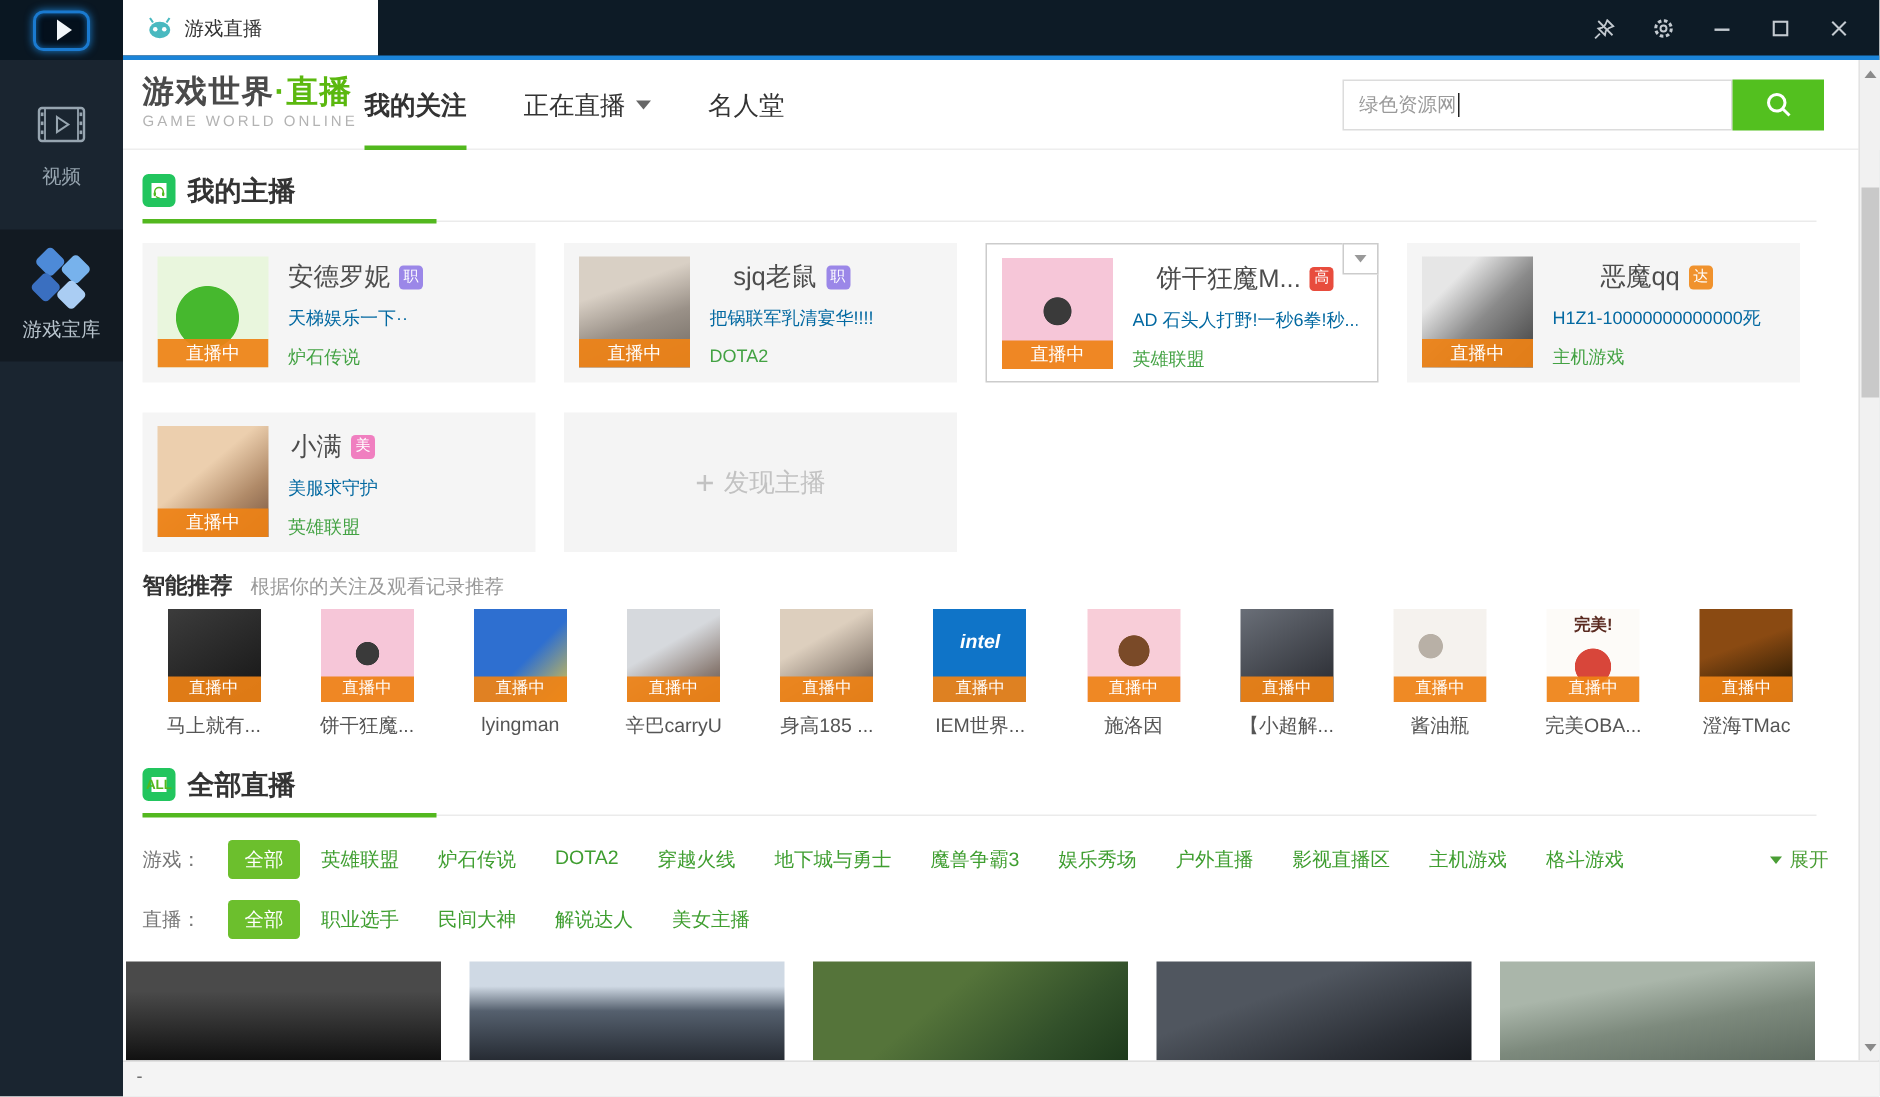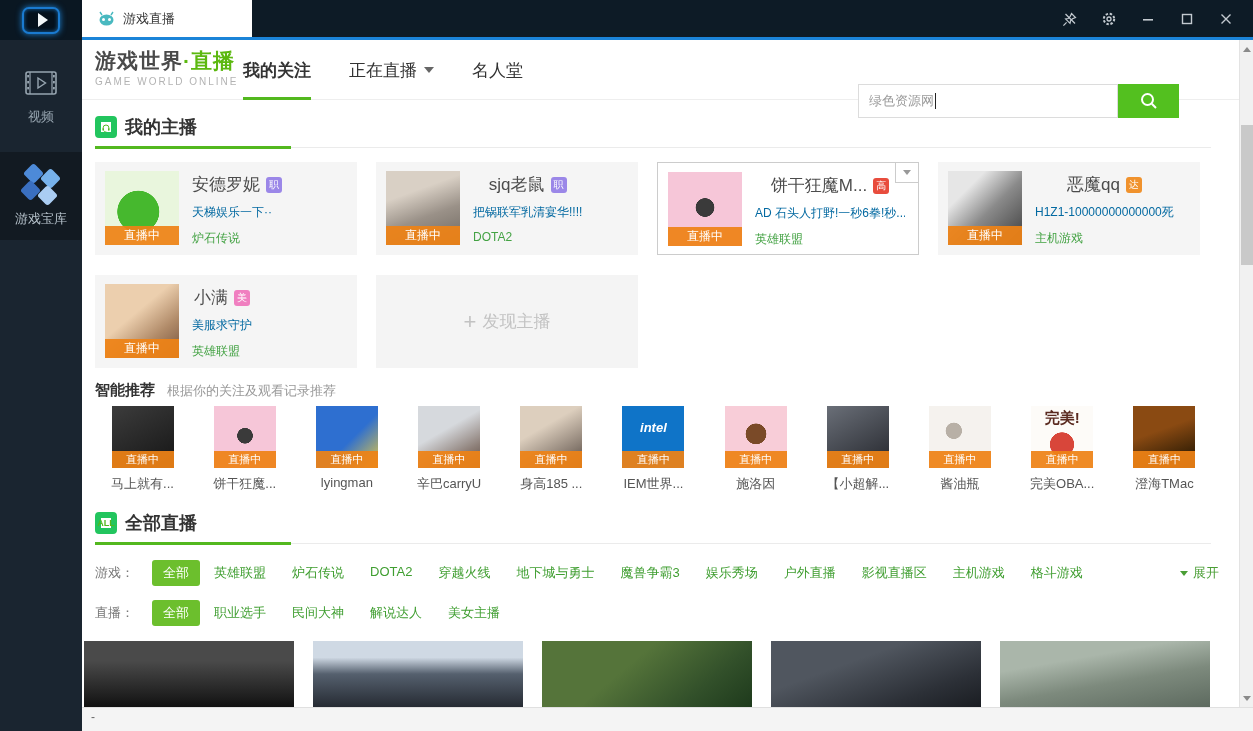"绿色资源网" .searchbar { left: 776px -> 813px; margin-top: 31px -> none }
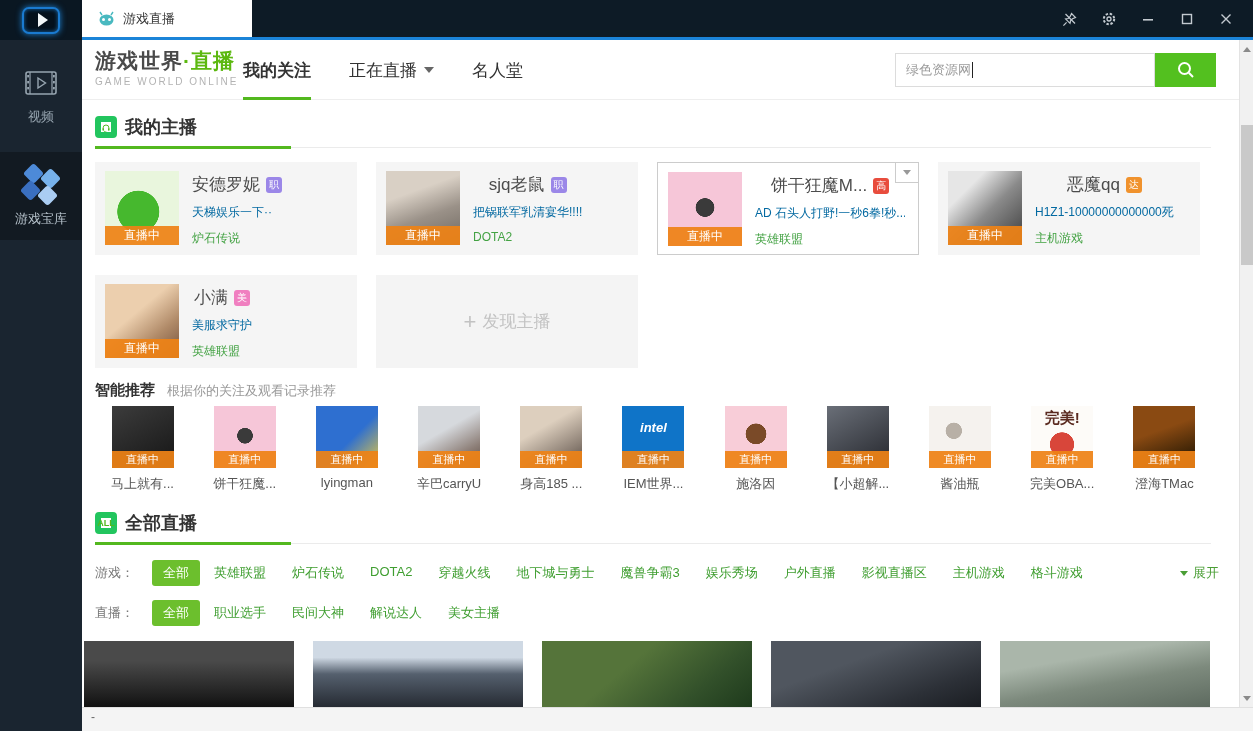"完美!" .avtext.dark { font-size: 15px -> 11px }
